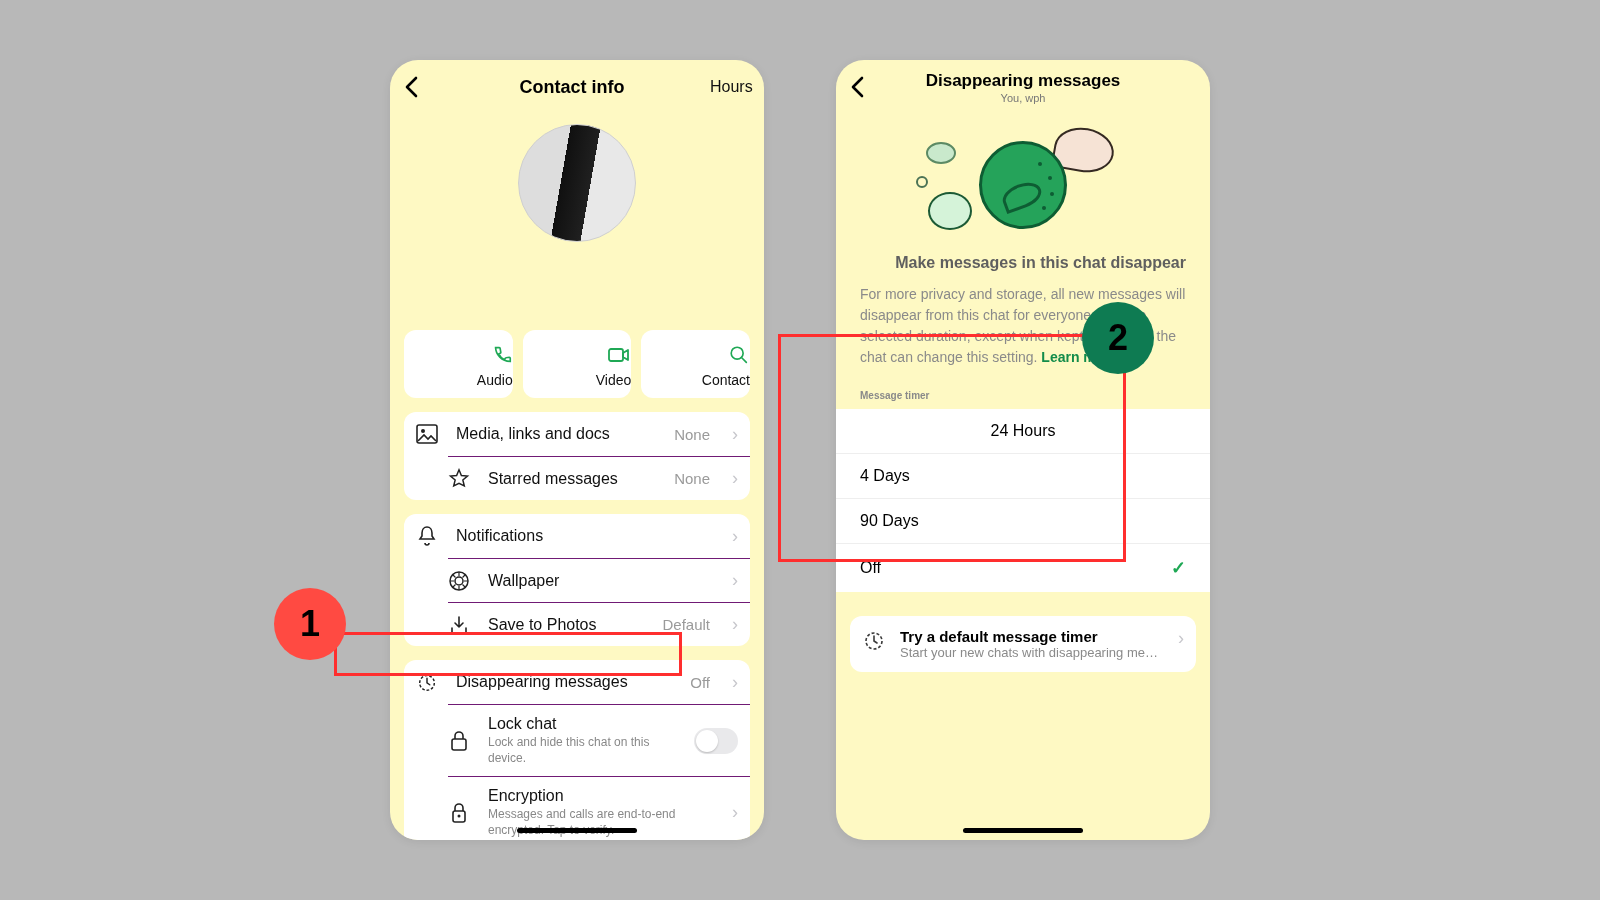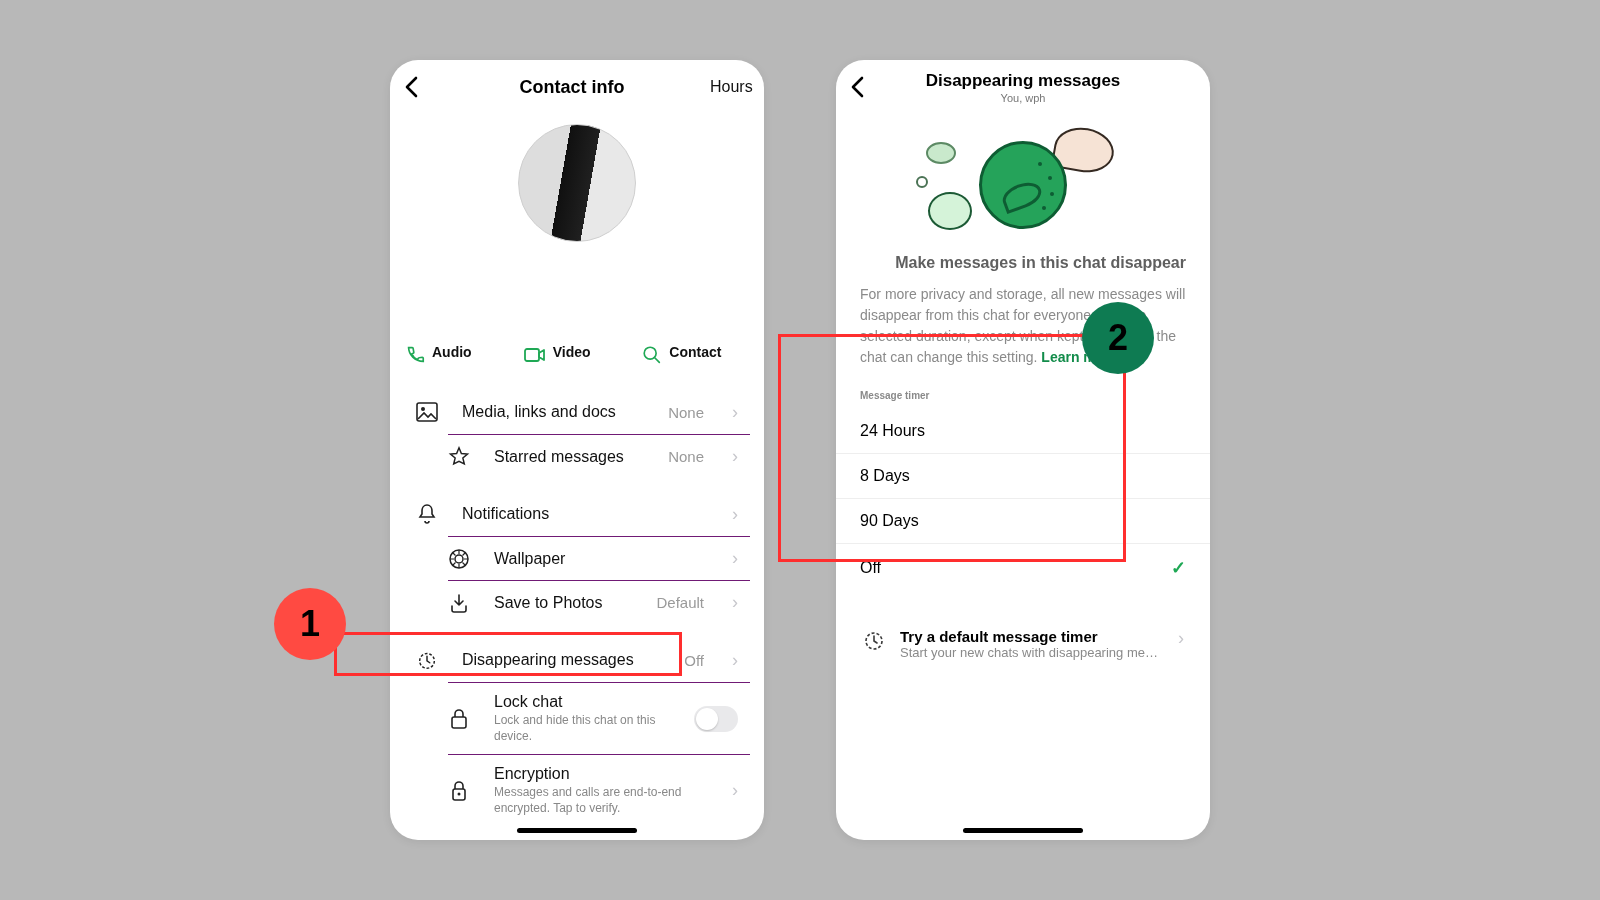"Contact info" .phone { background: #ffffff -> #fef9c3 }
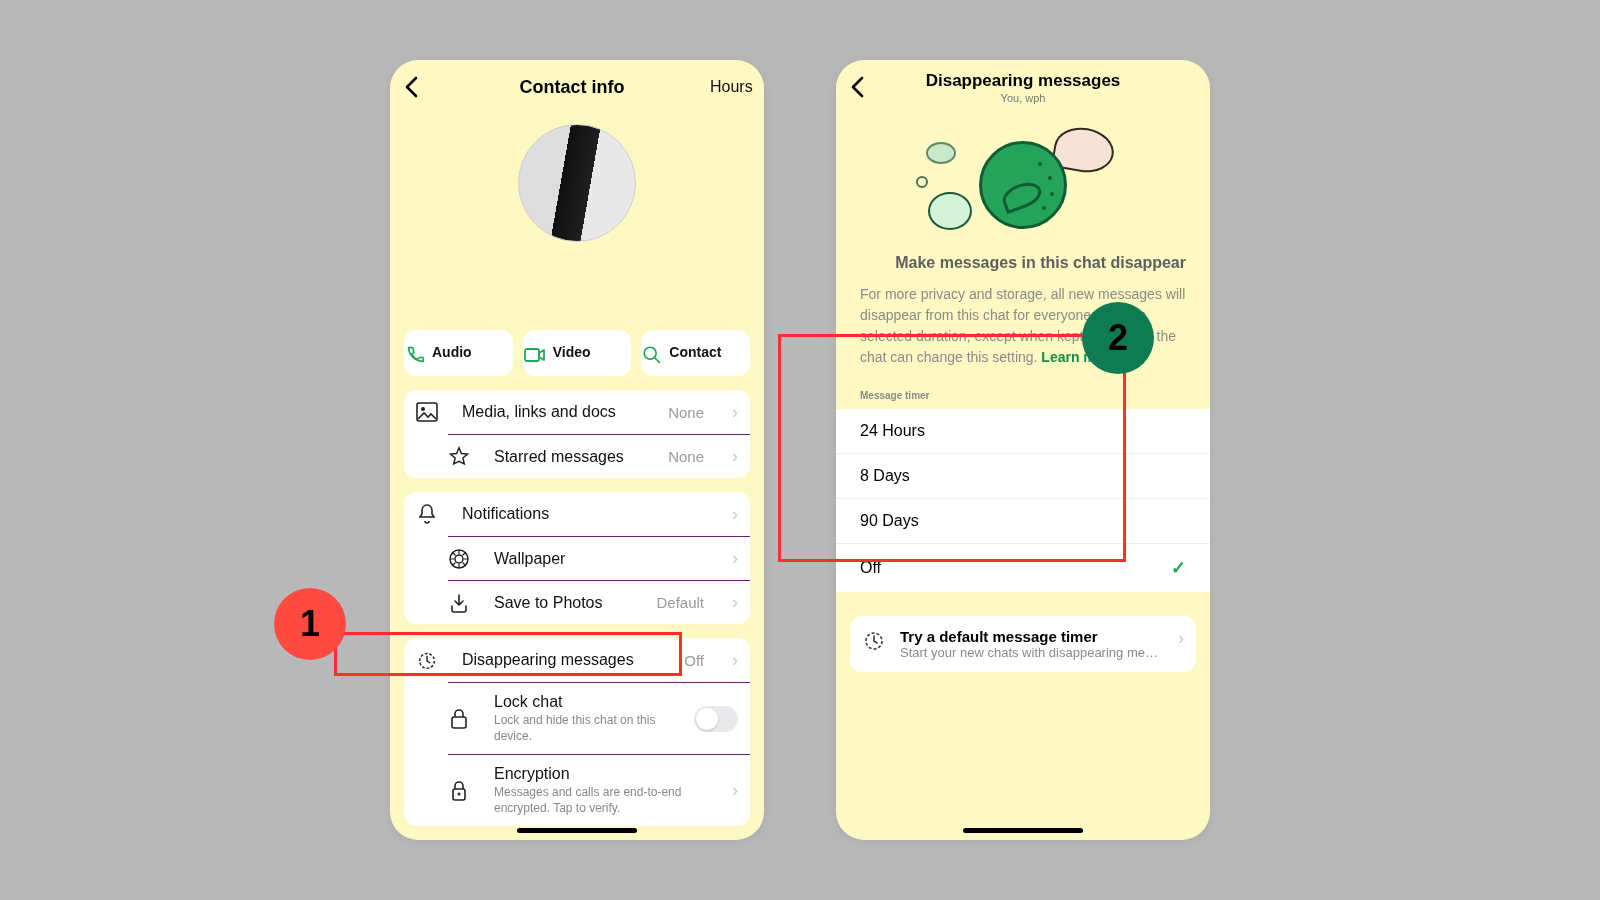"Audio" .action-card { align-items: flex-start -> flex-end; flex-direction: row -> column; font-weight: bold -> none }
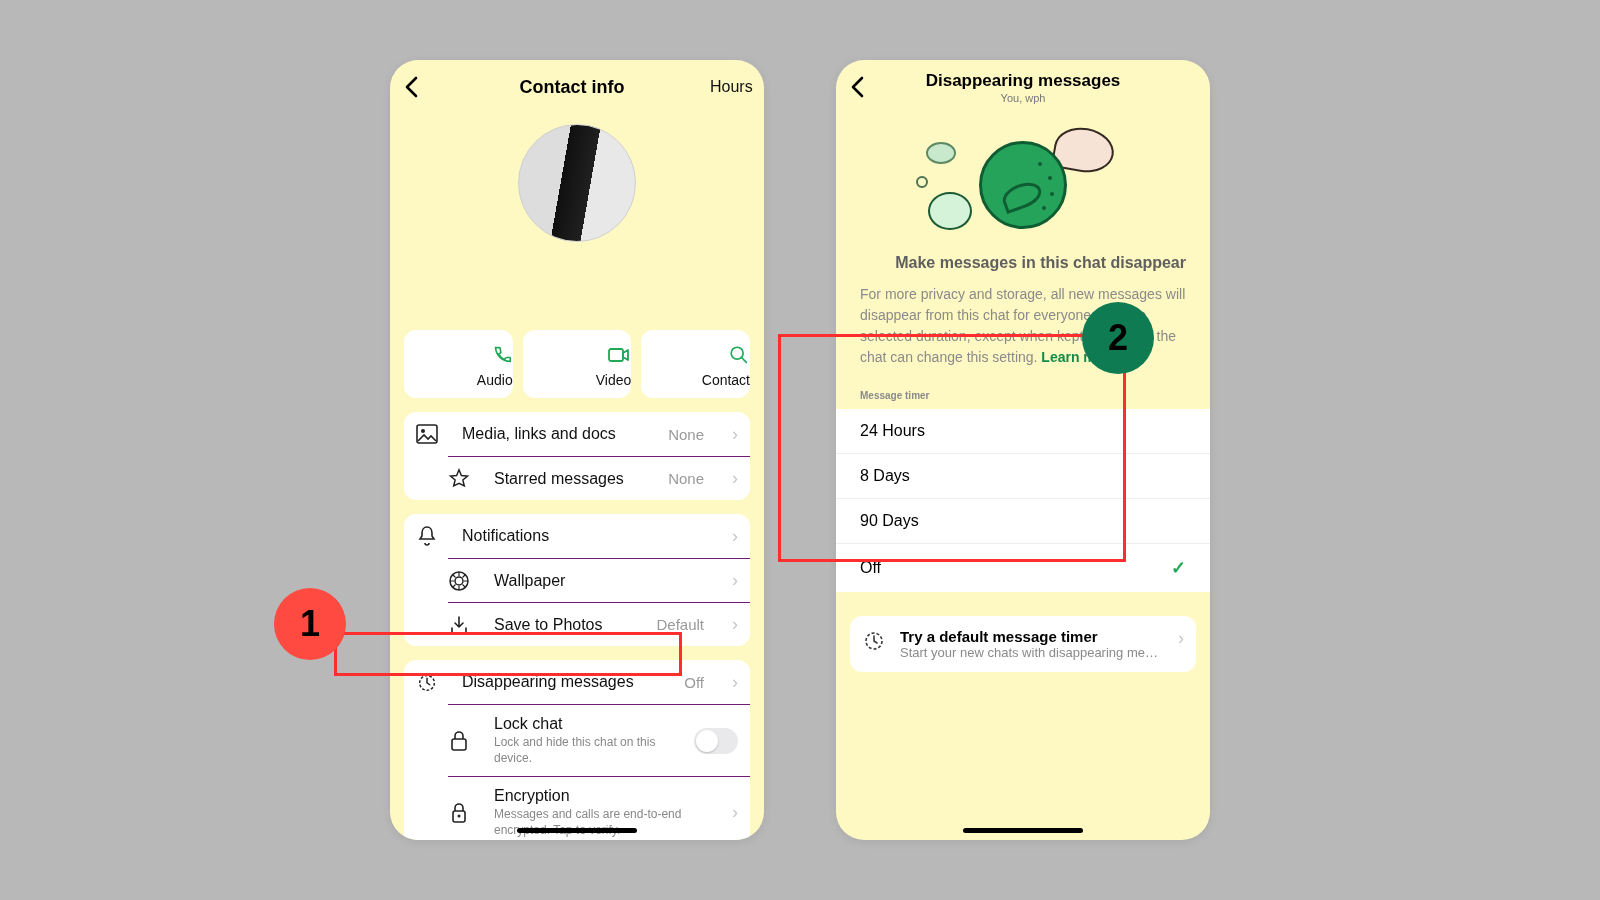"Media, links and docs" .row { gap: 24px -> 18px }
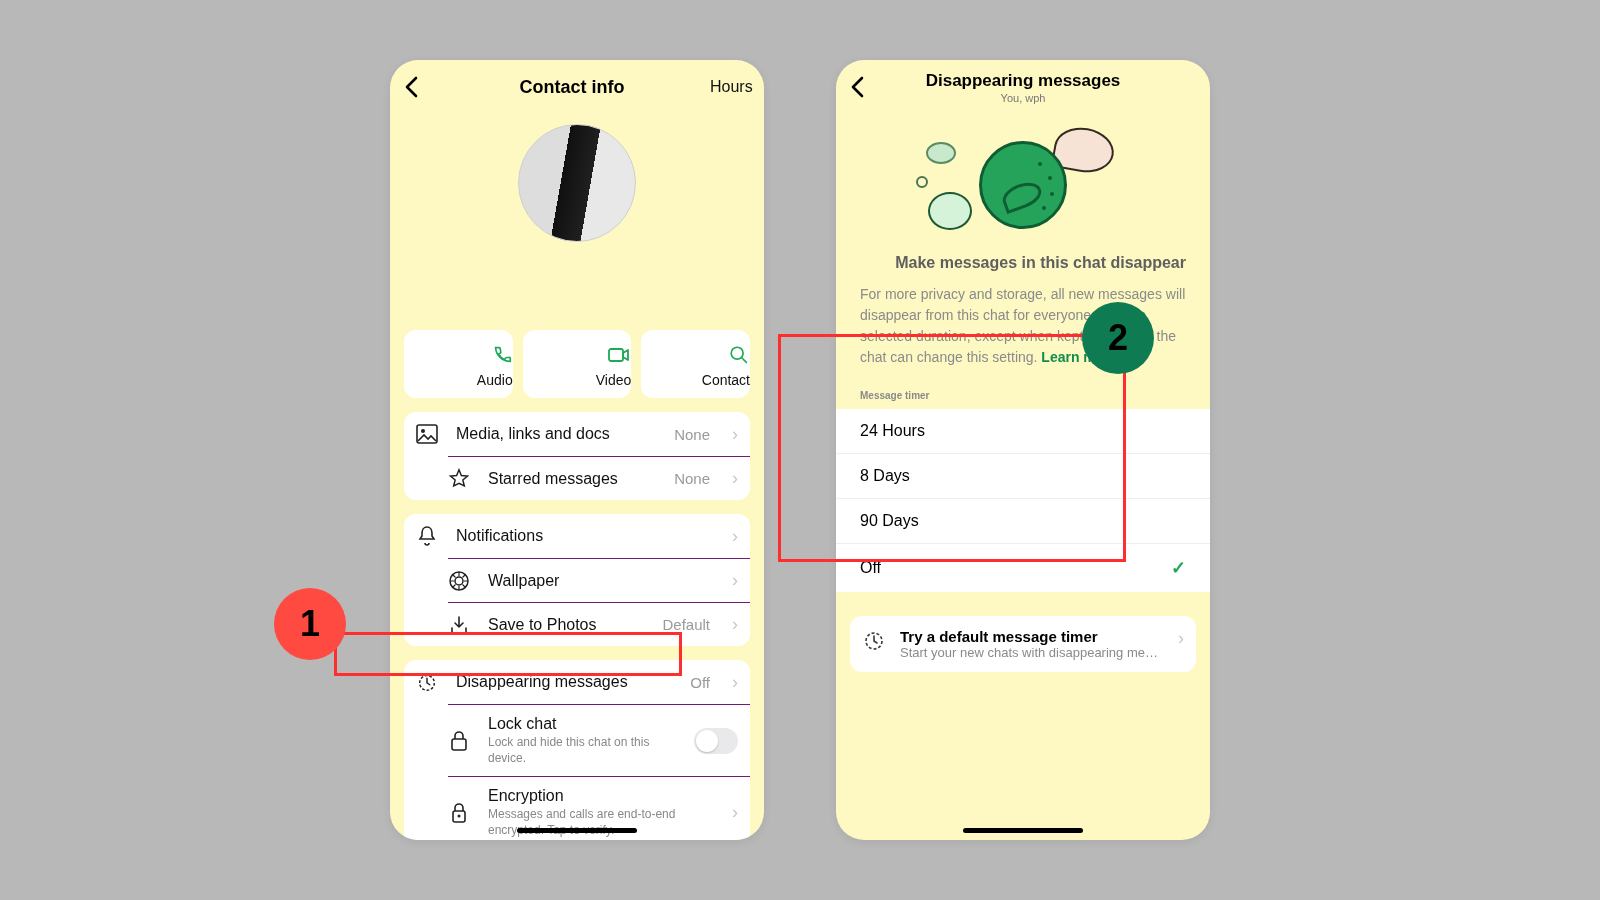"24 Hours" .timer-row:first-child { justify-content: none -> center }
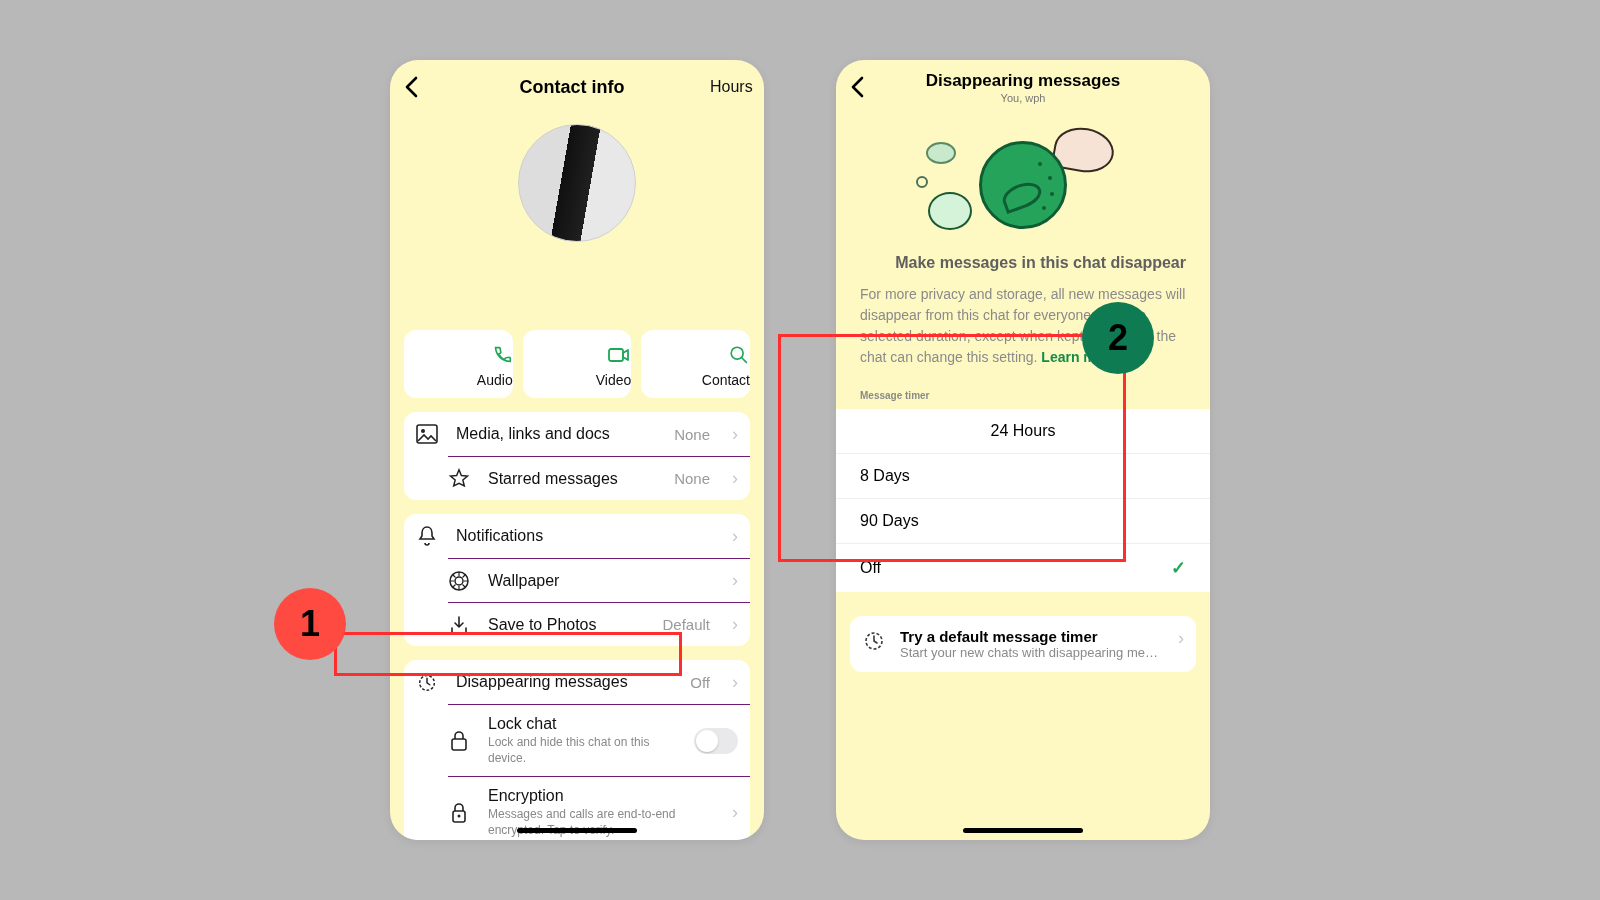"8 Days" span { text: 8 -> 4 }
